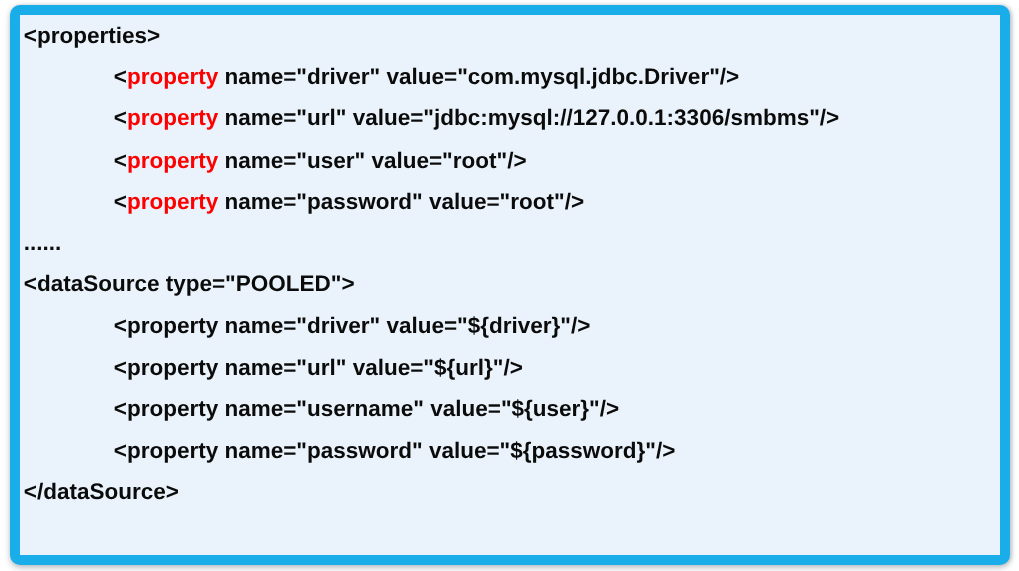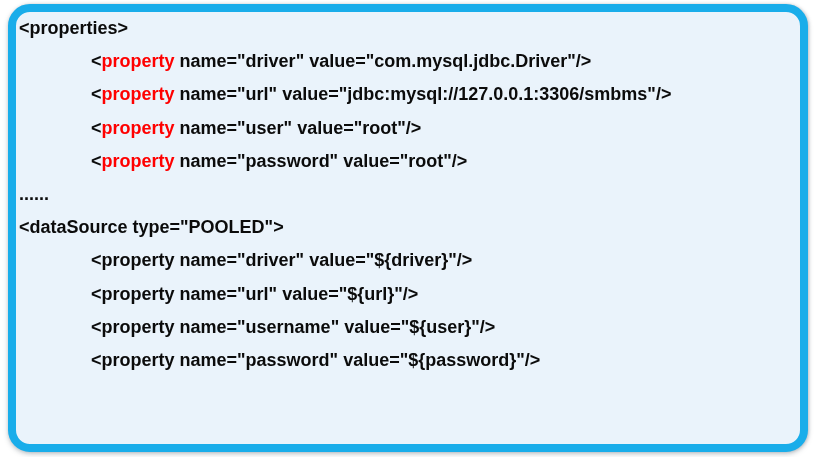"<properties>" .code-panel { border-radius: 22px -> 8px }
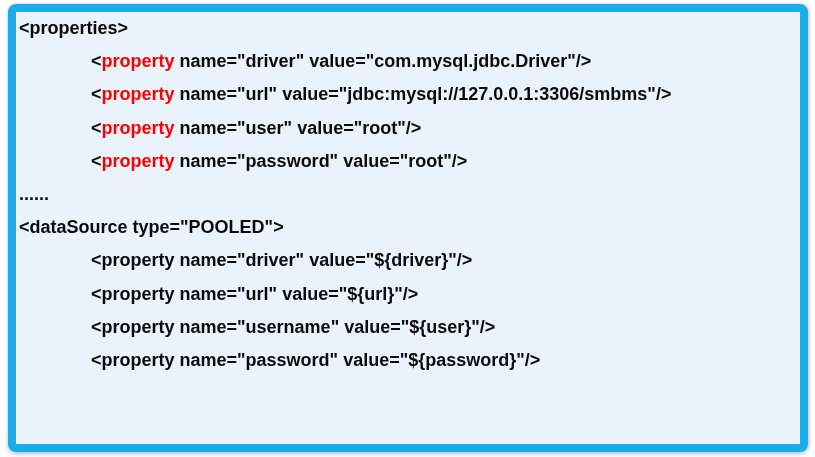"</dataSource>" div.code-line { html: none -> <div><span>&lt;/dataSource&gt;</span></div> }
